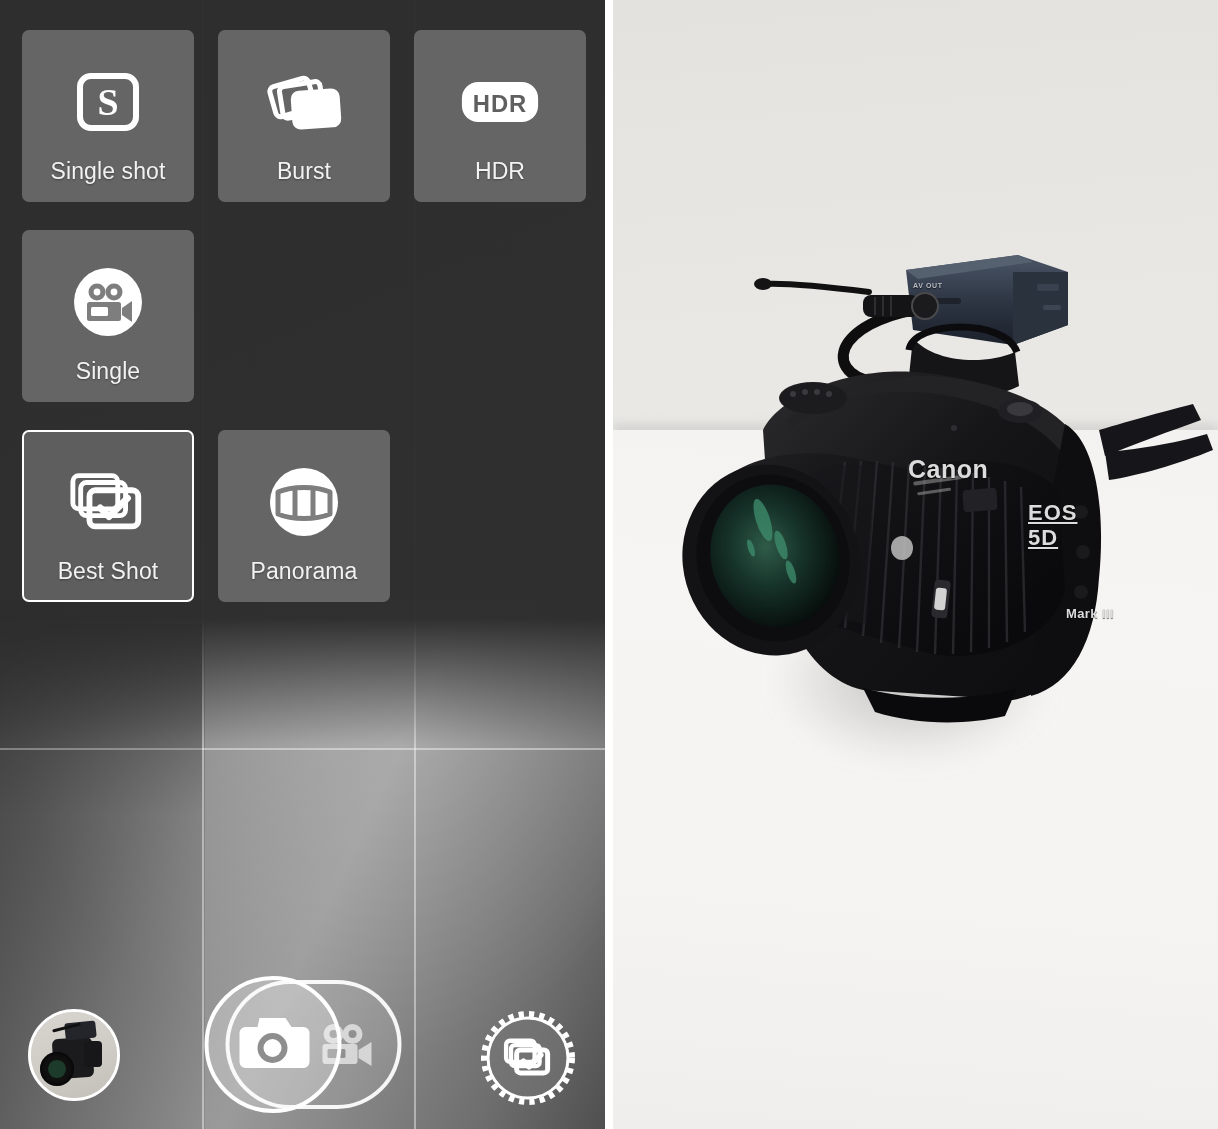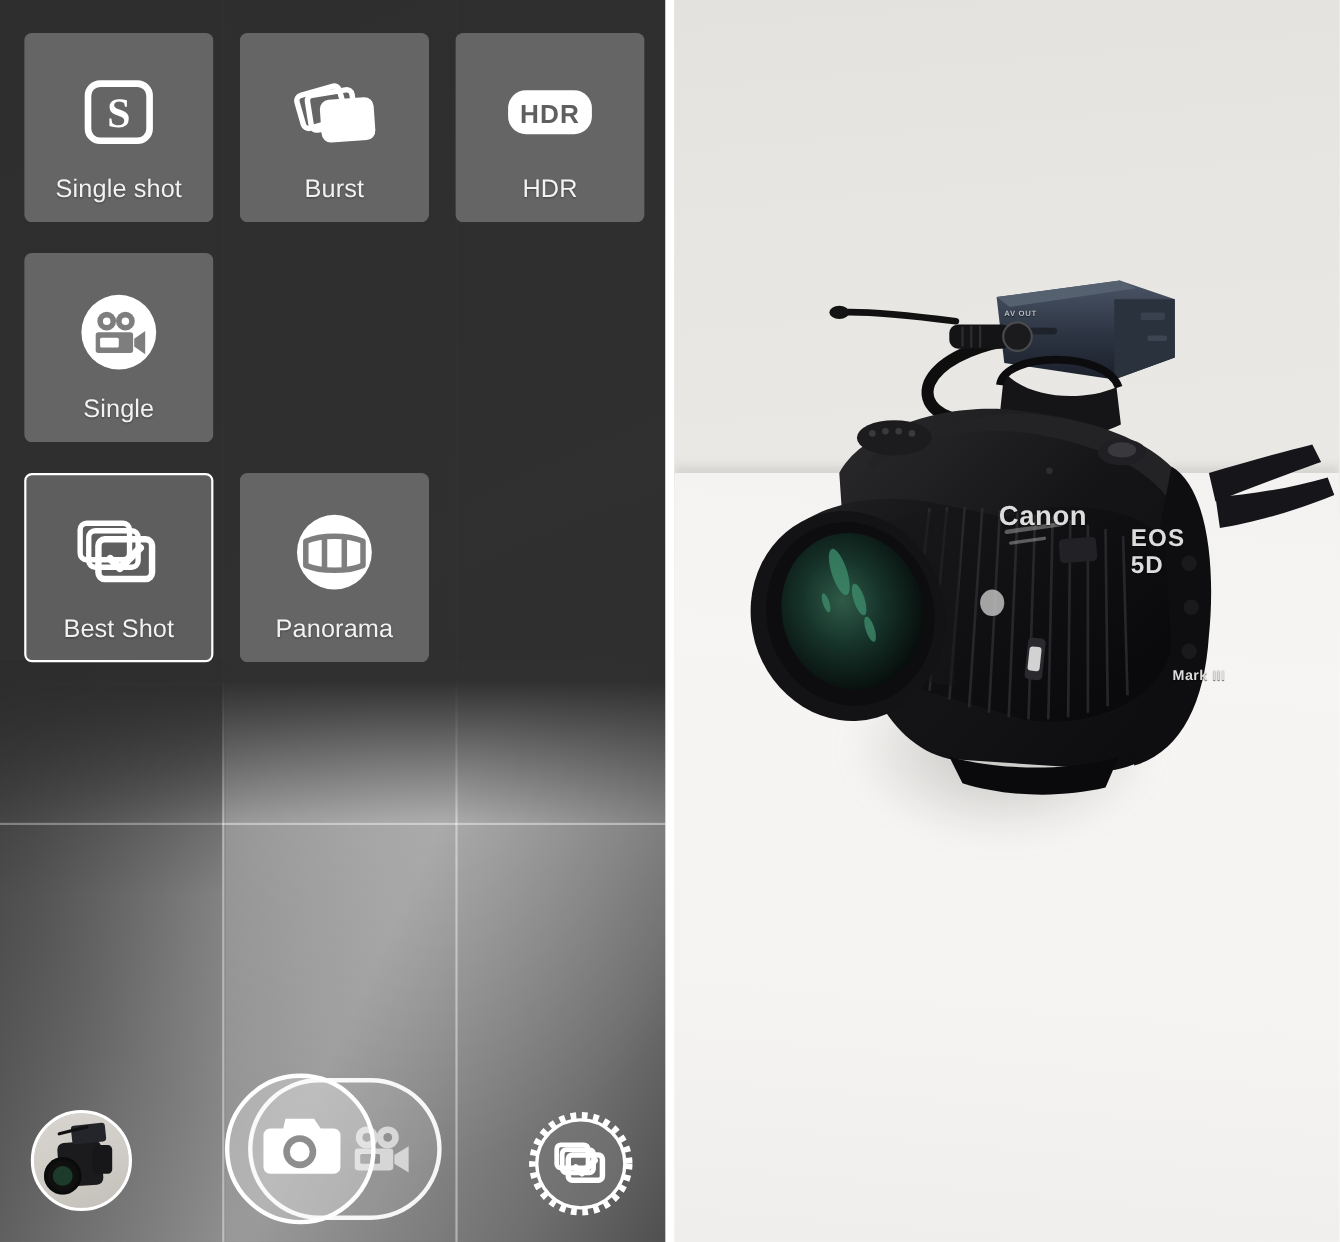"EOS" .lbl-eos { text-decoration: none -> underline; top: 476px -> 500px }
